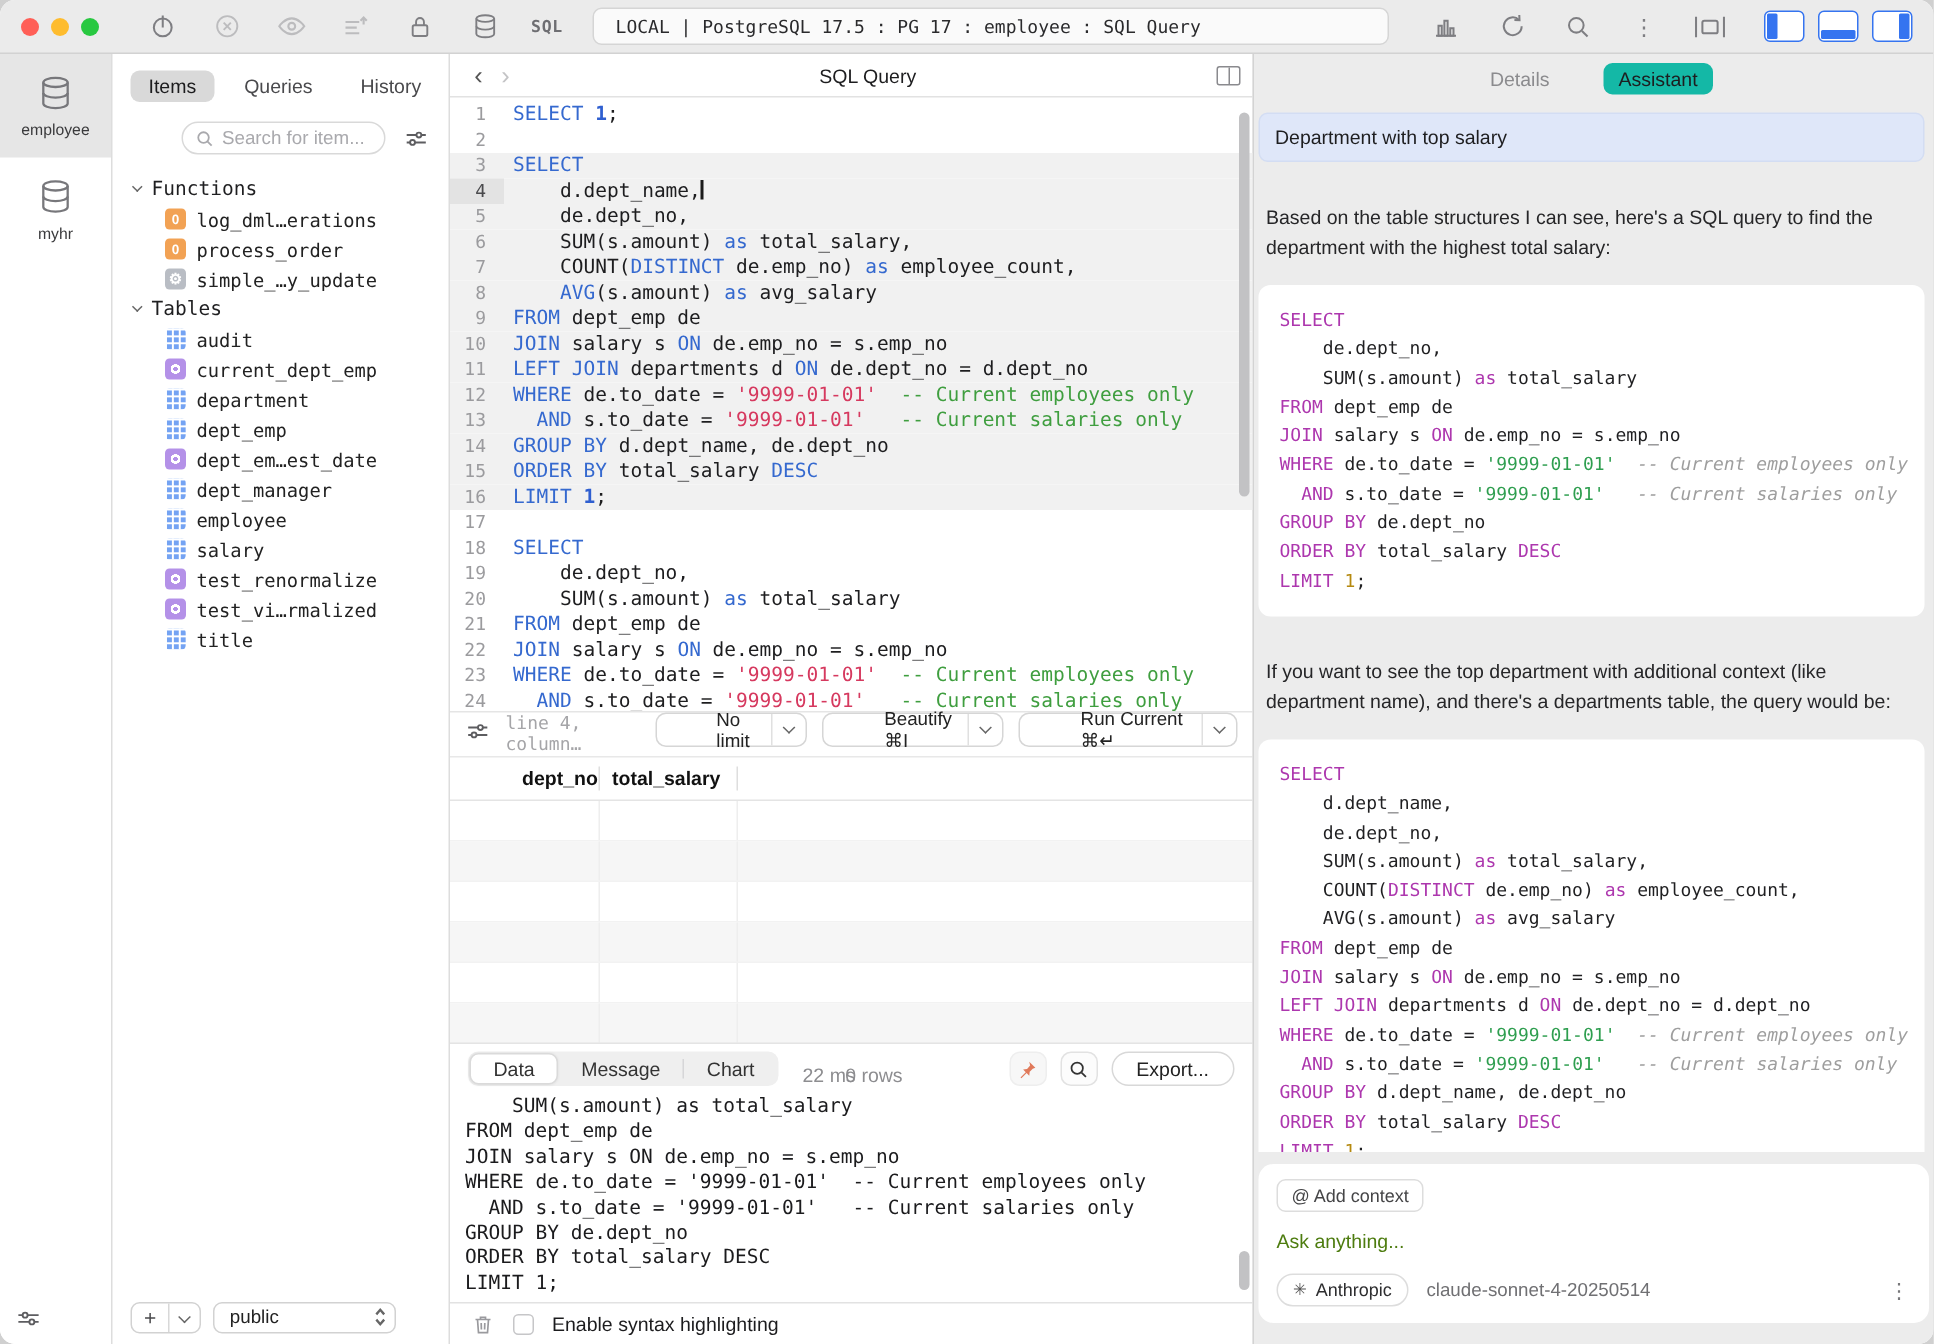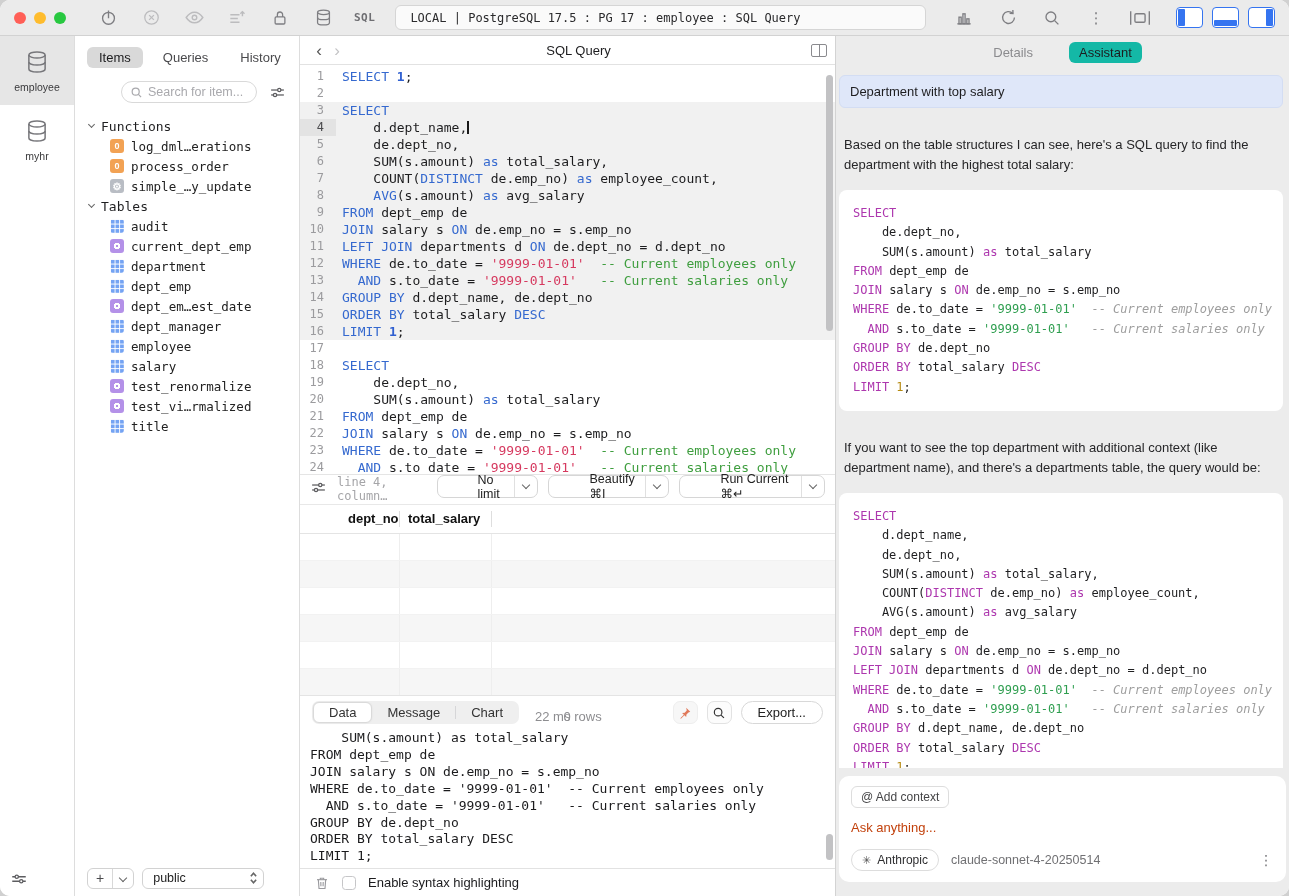"Ask anything..." .ask-ph { color: #c2410c -> #4d7c0f }
